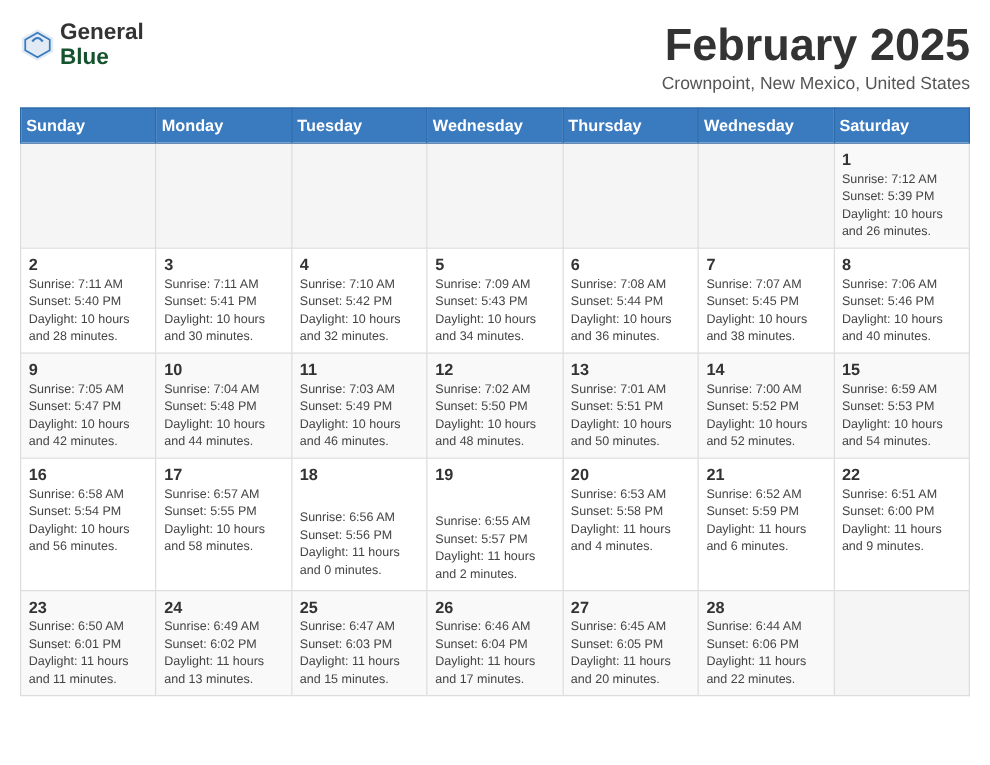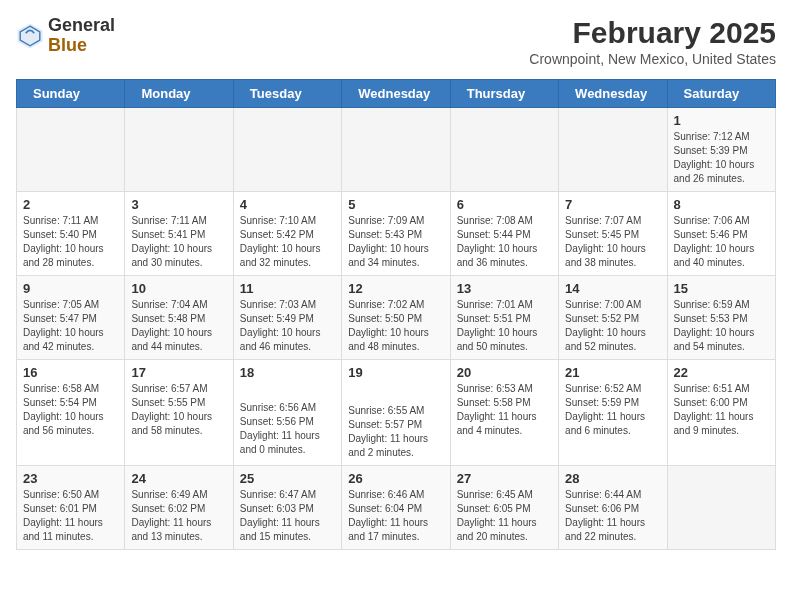"Blue" .logo-blue { color: #a16207 -> #14532d }
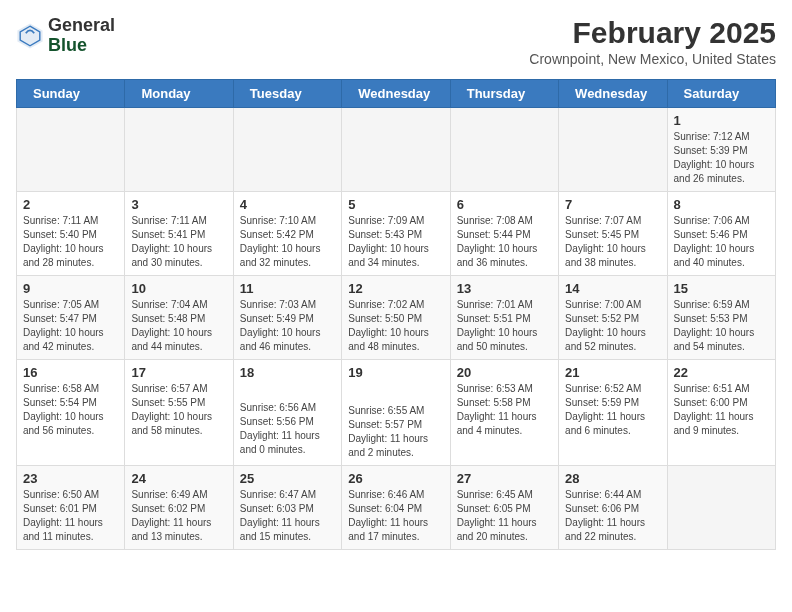"February 2025" .month-title { font-size: 30px -> 36px }
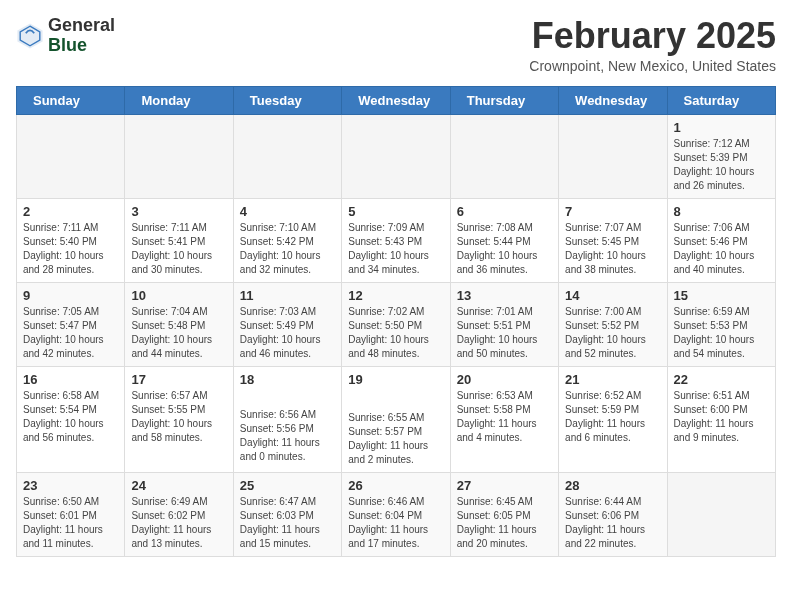"Sunday" .calendar th { padding: 6px 16px -> 6px 4px }
